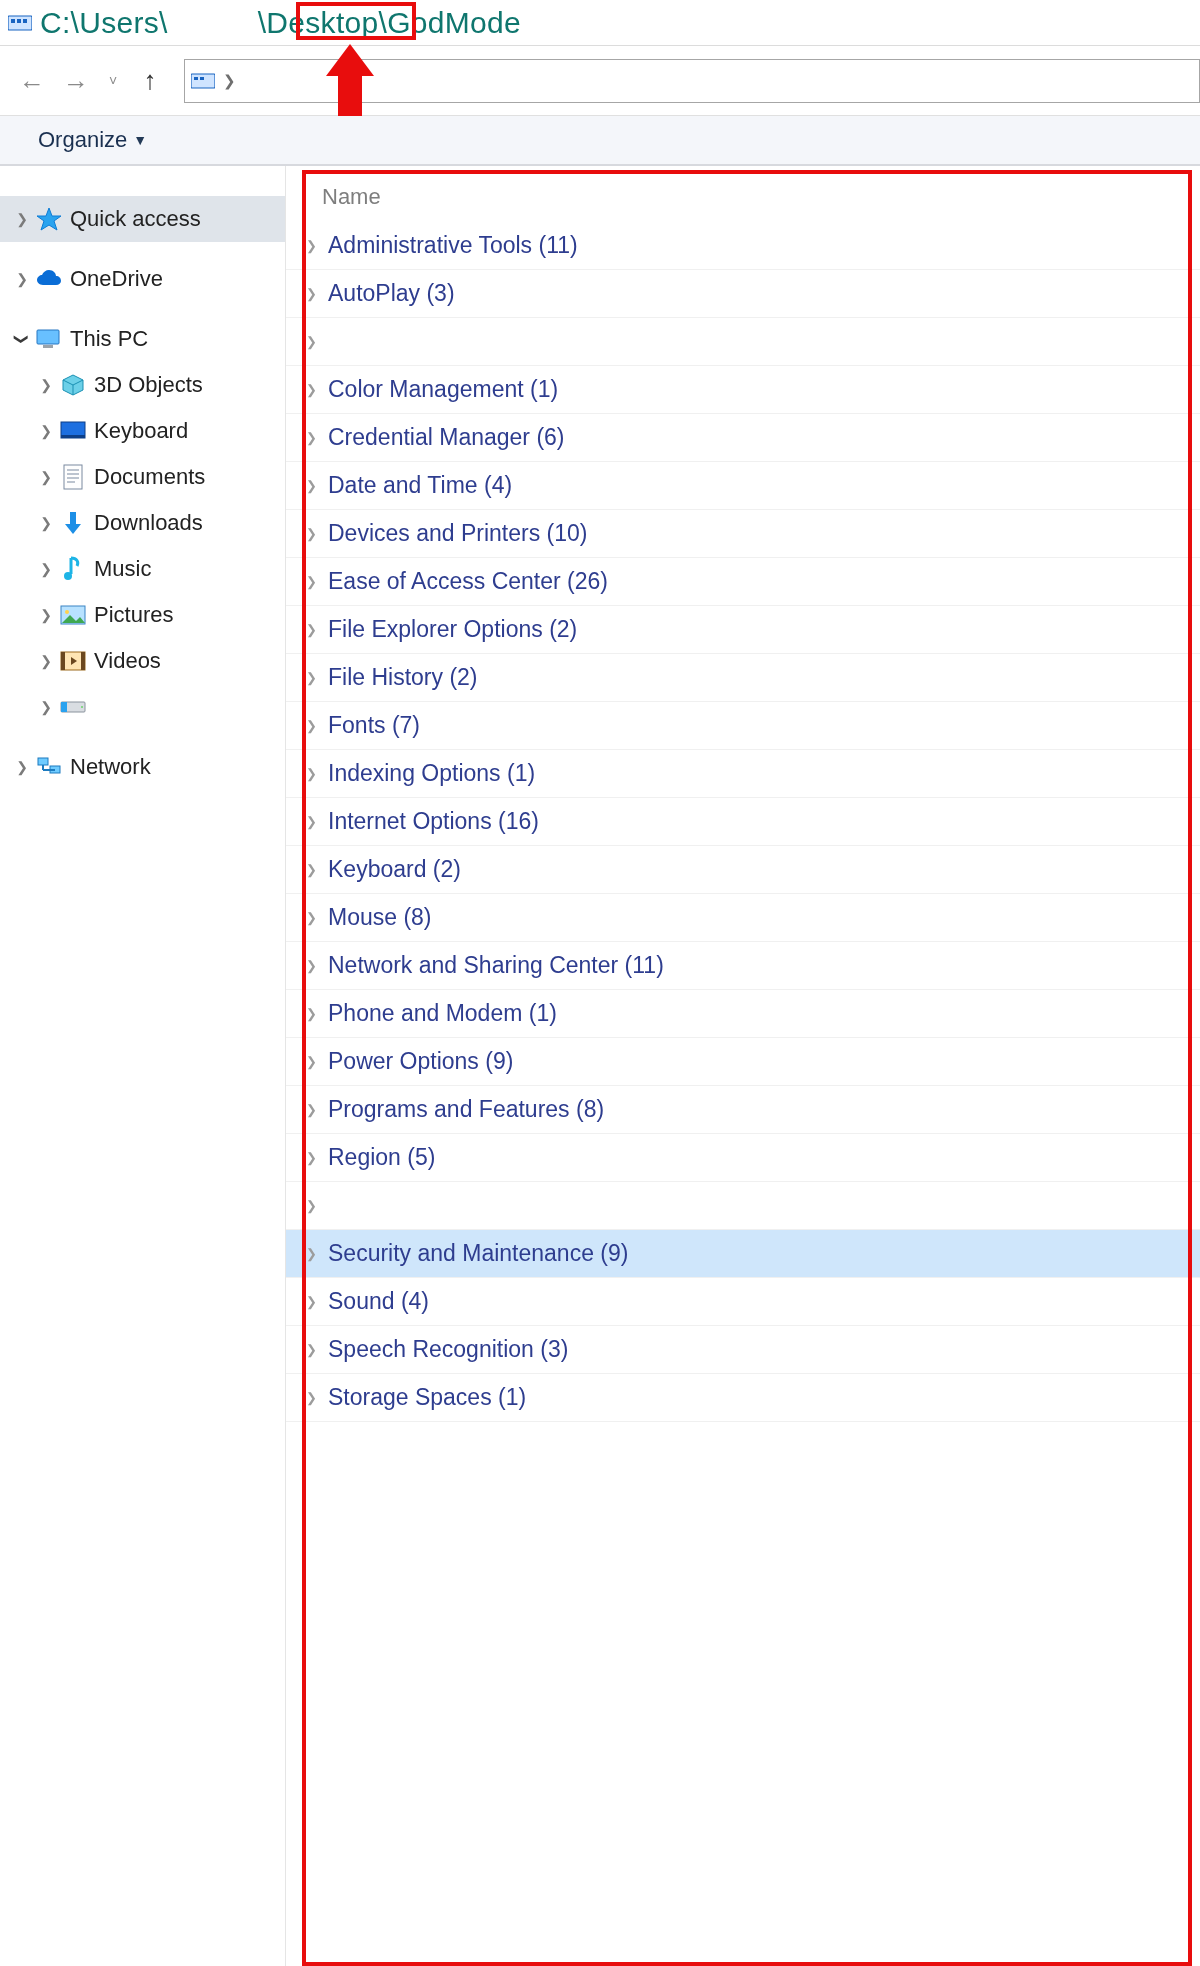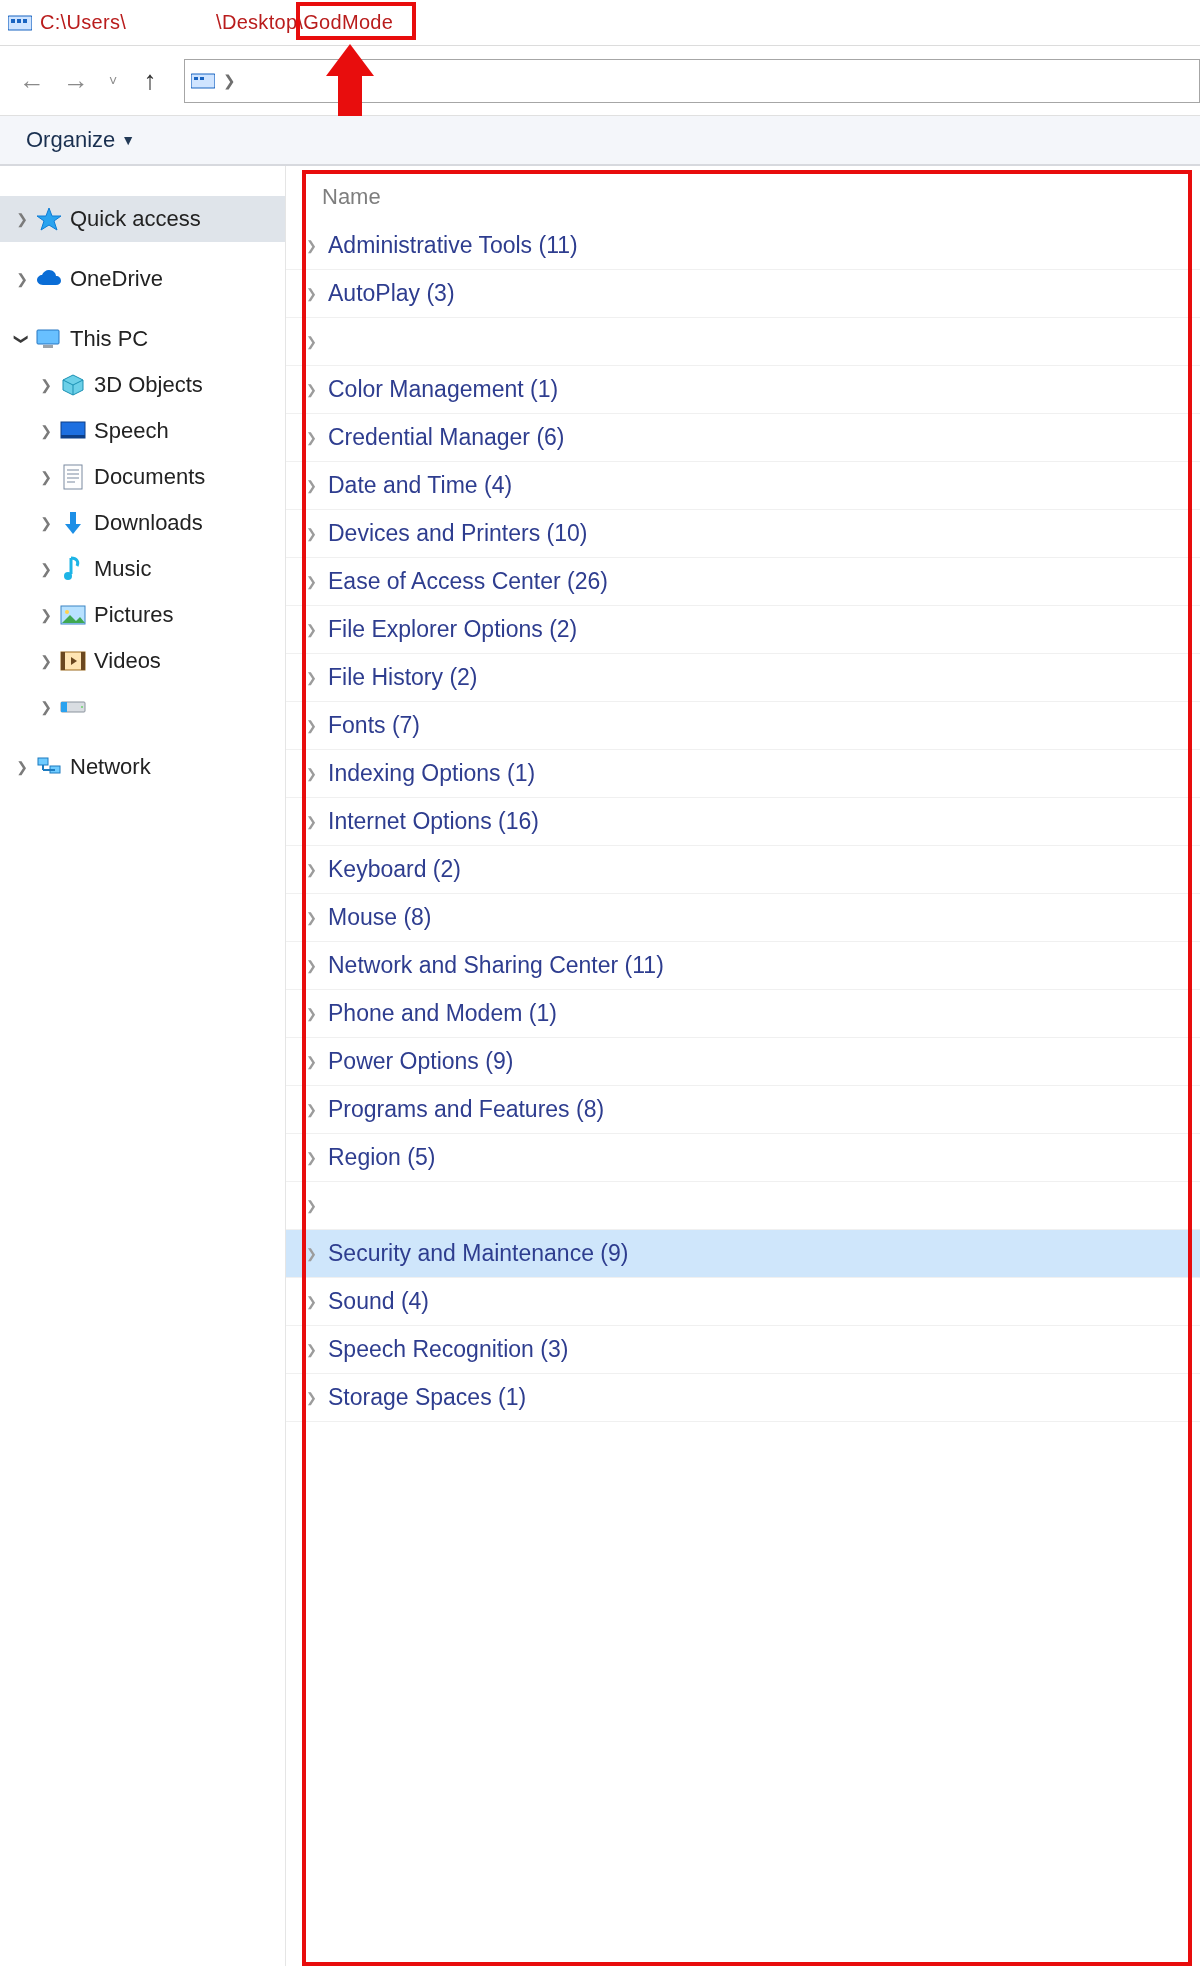"C:\Users\ \Desktop\GodMode" .title-text { color: #b91c1c -> #0f766e; font-size: 20px -> 30px }
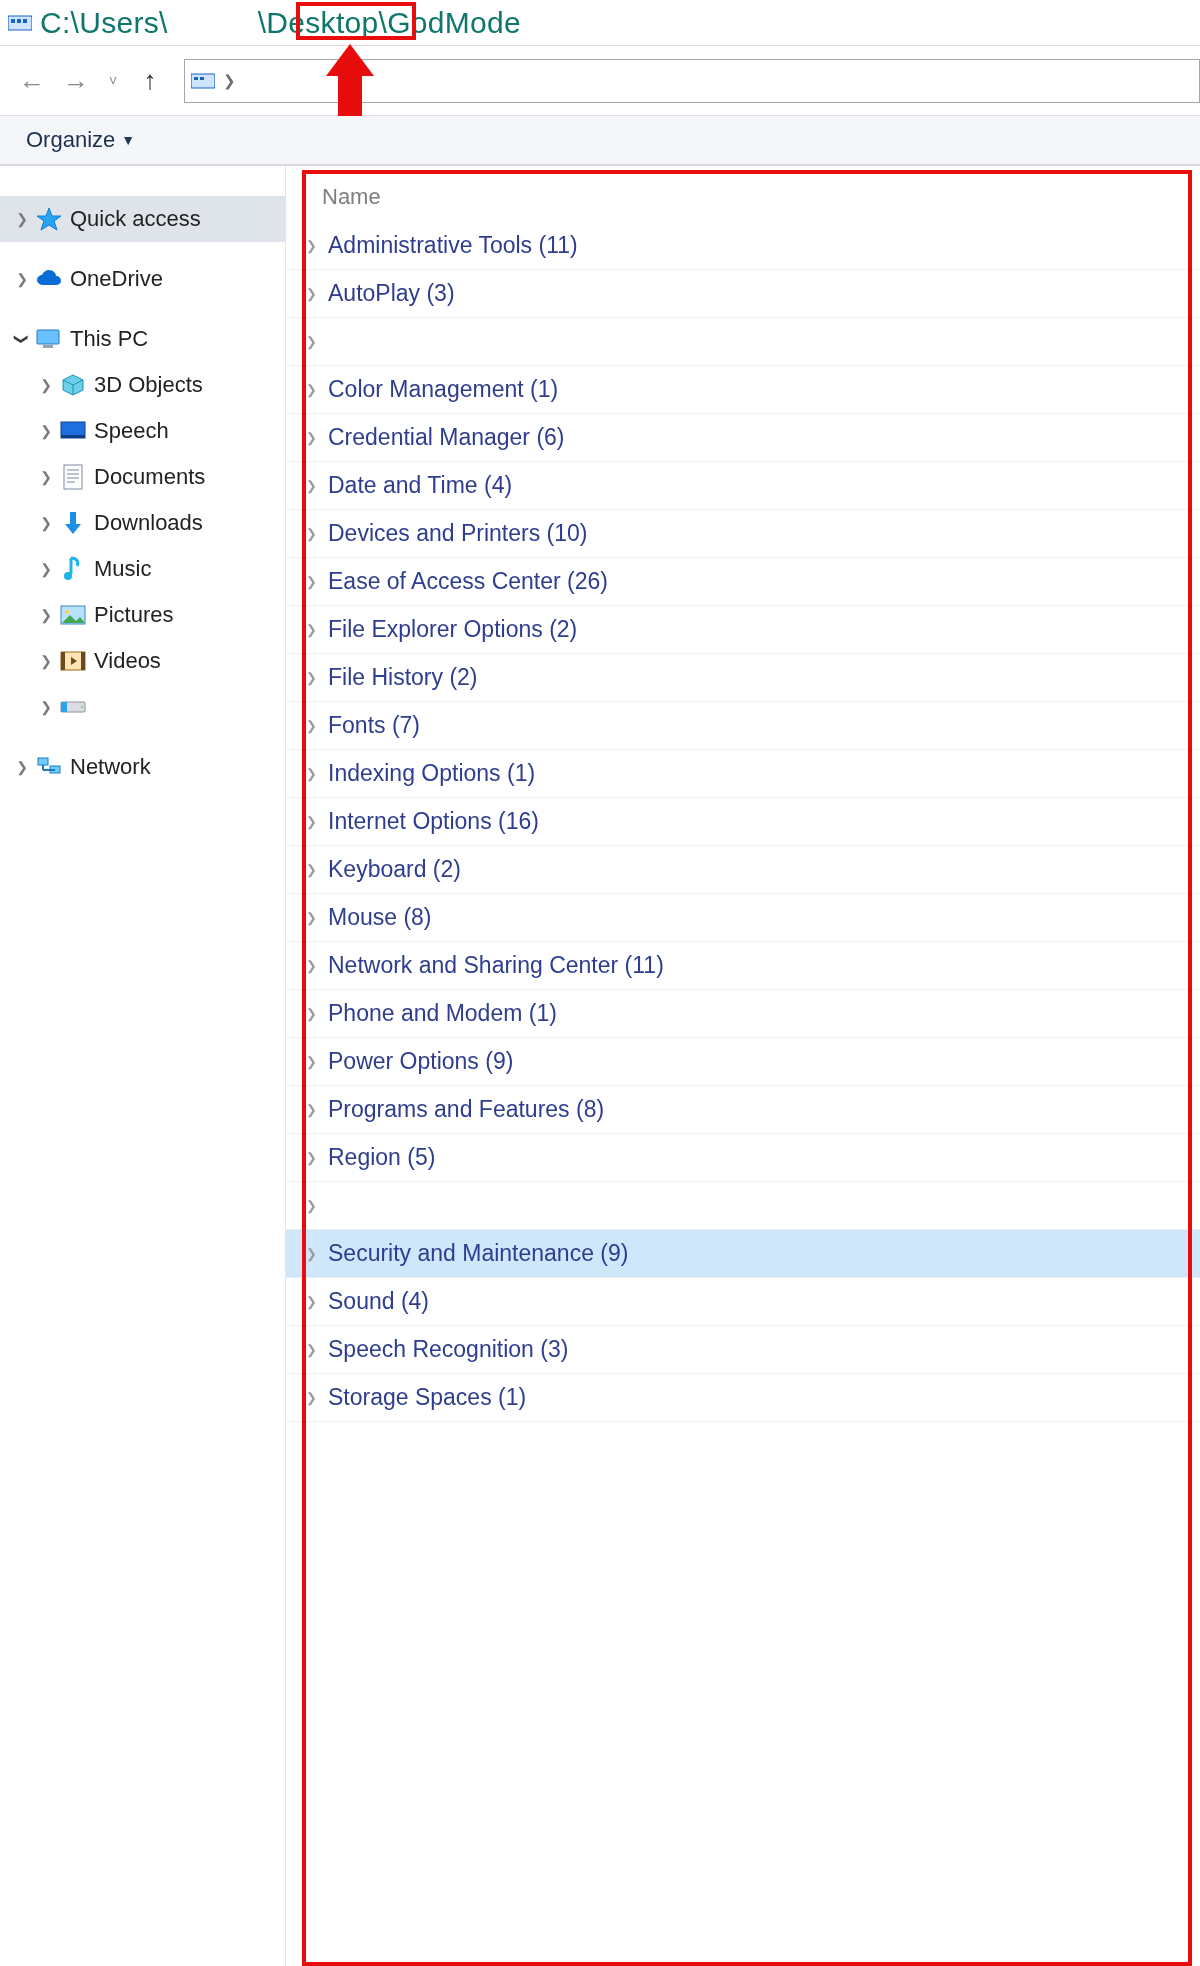"Organize" .organize-btn { margin-left: none -> 12px }
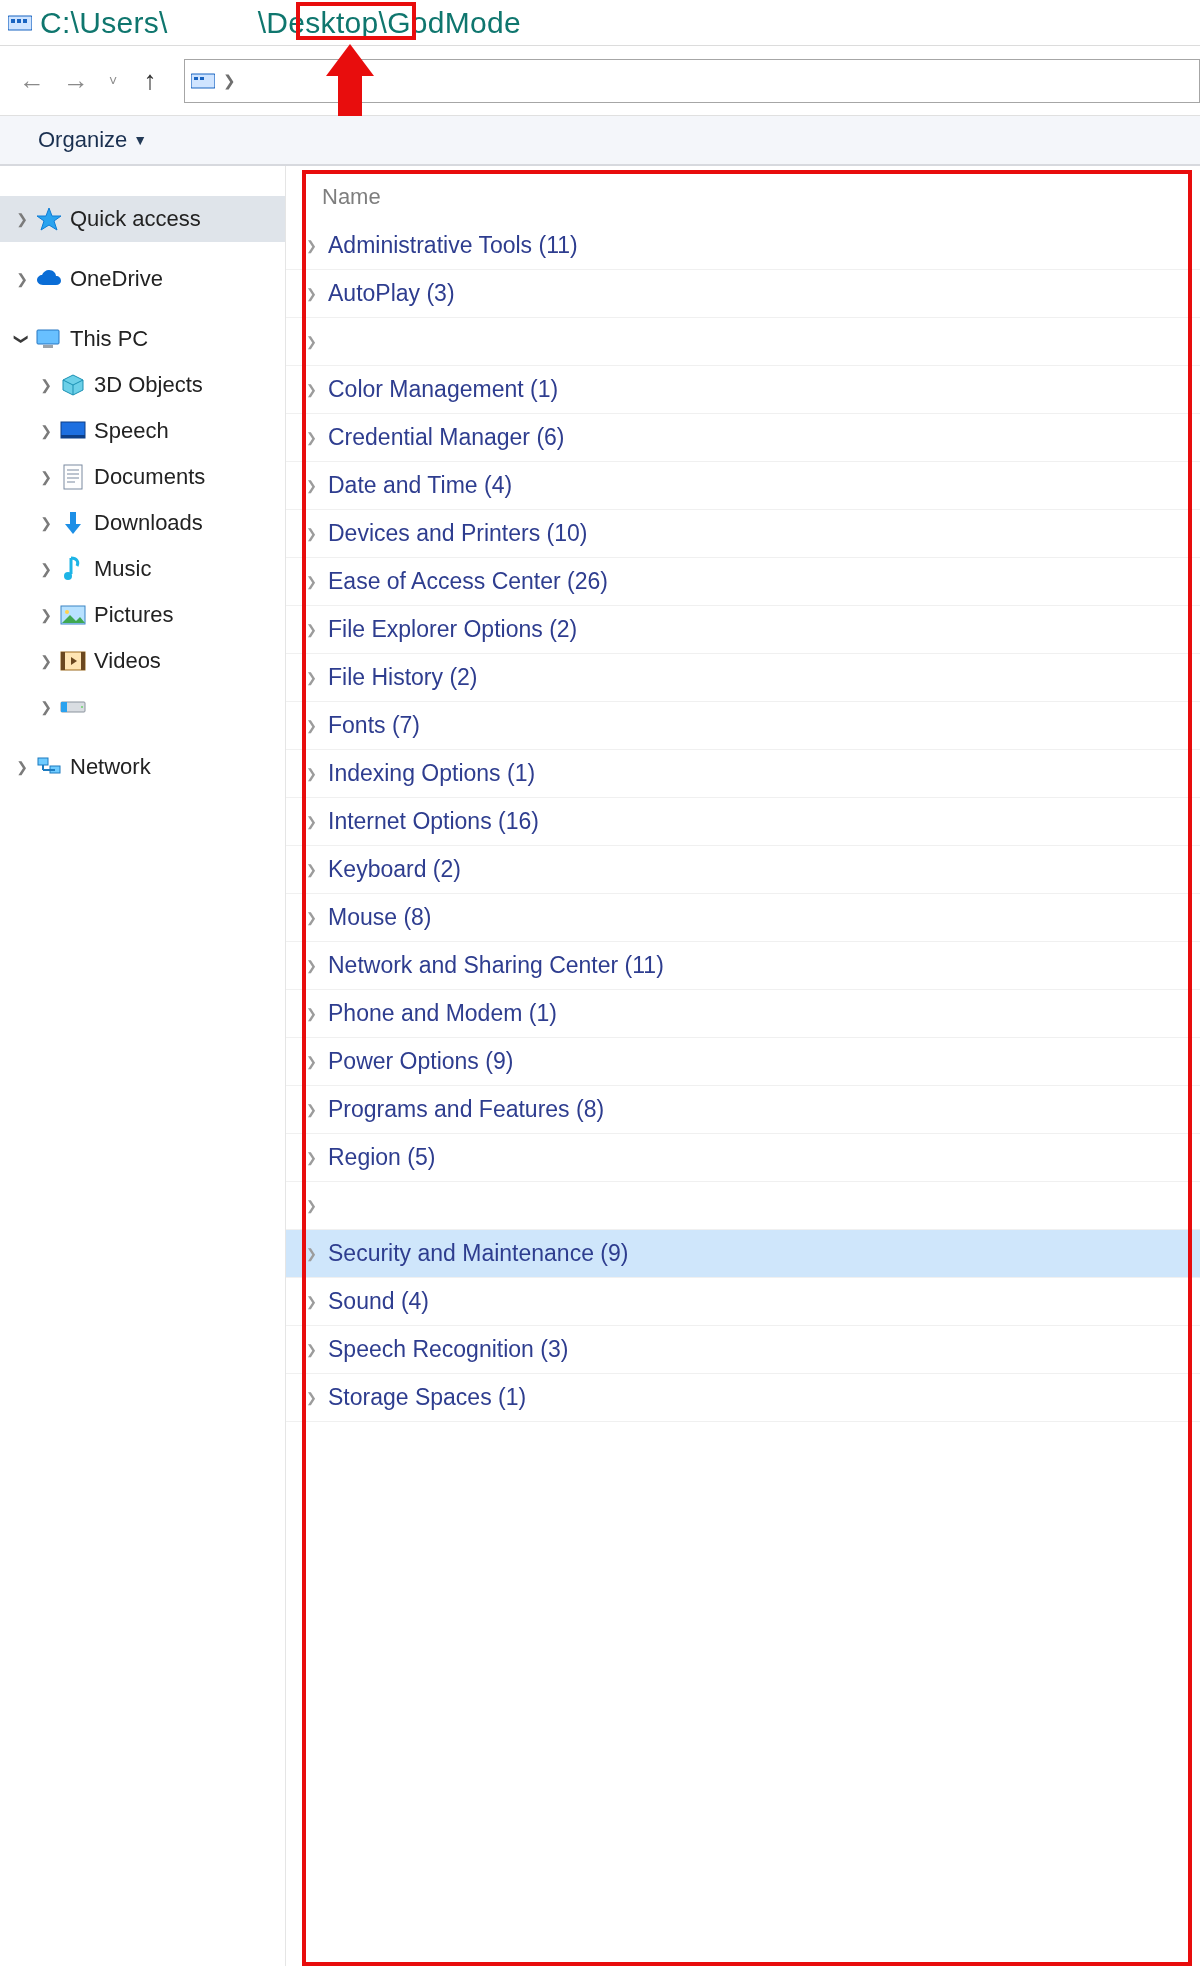"Speech" span { text: Speech -> Keyboard }
